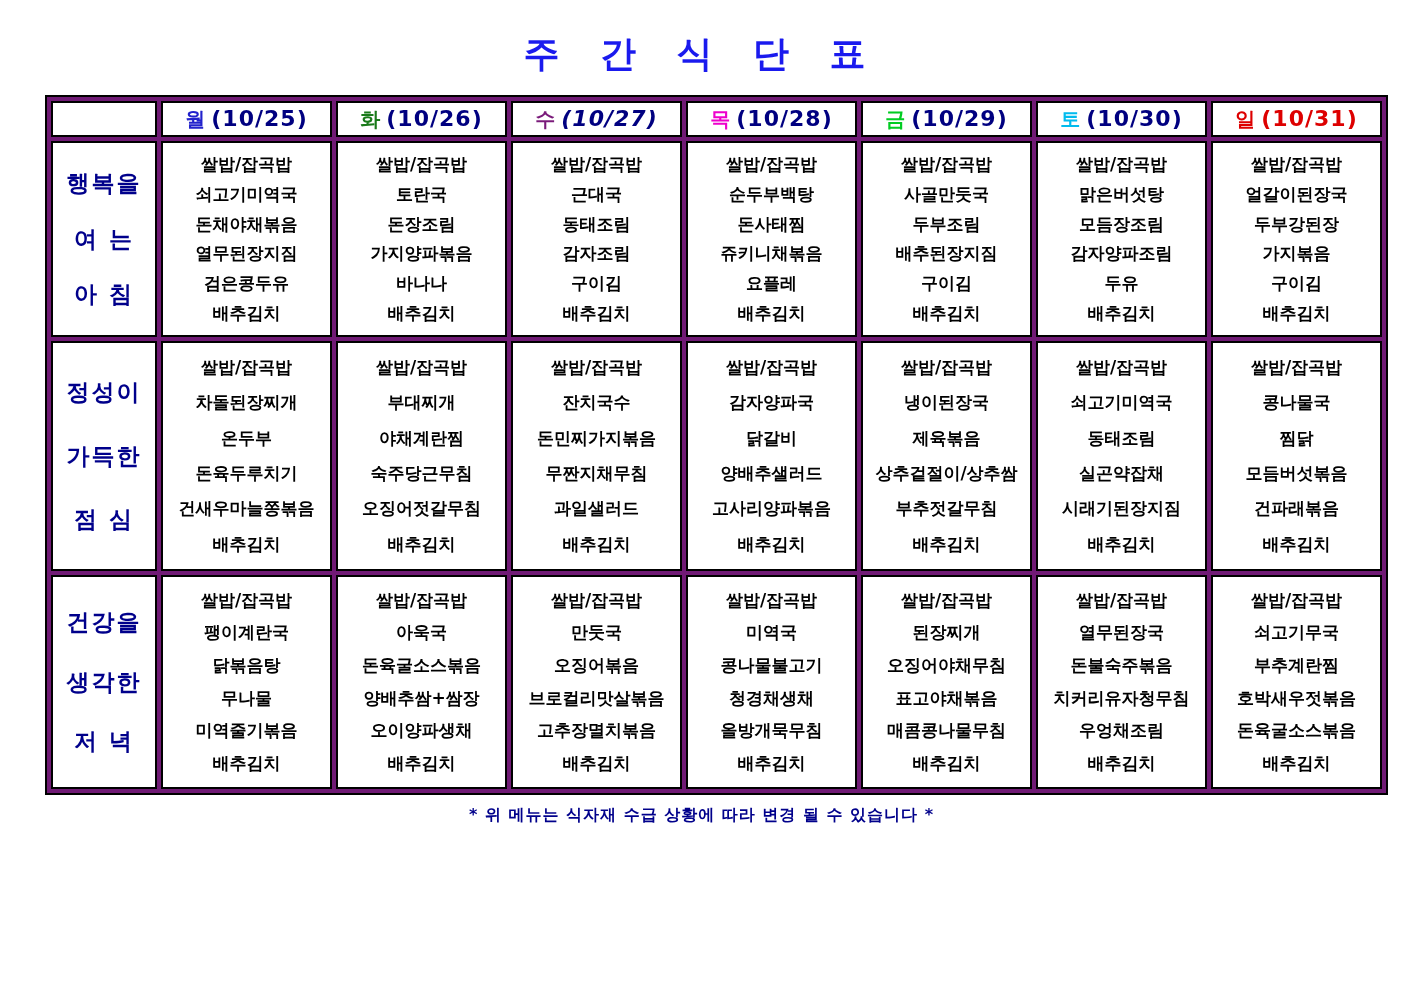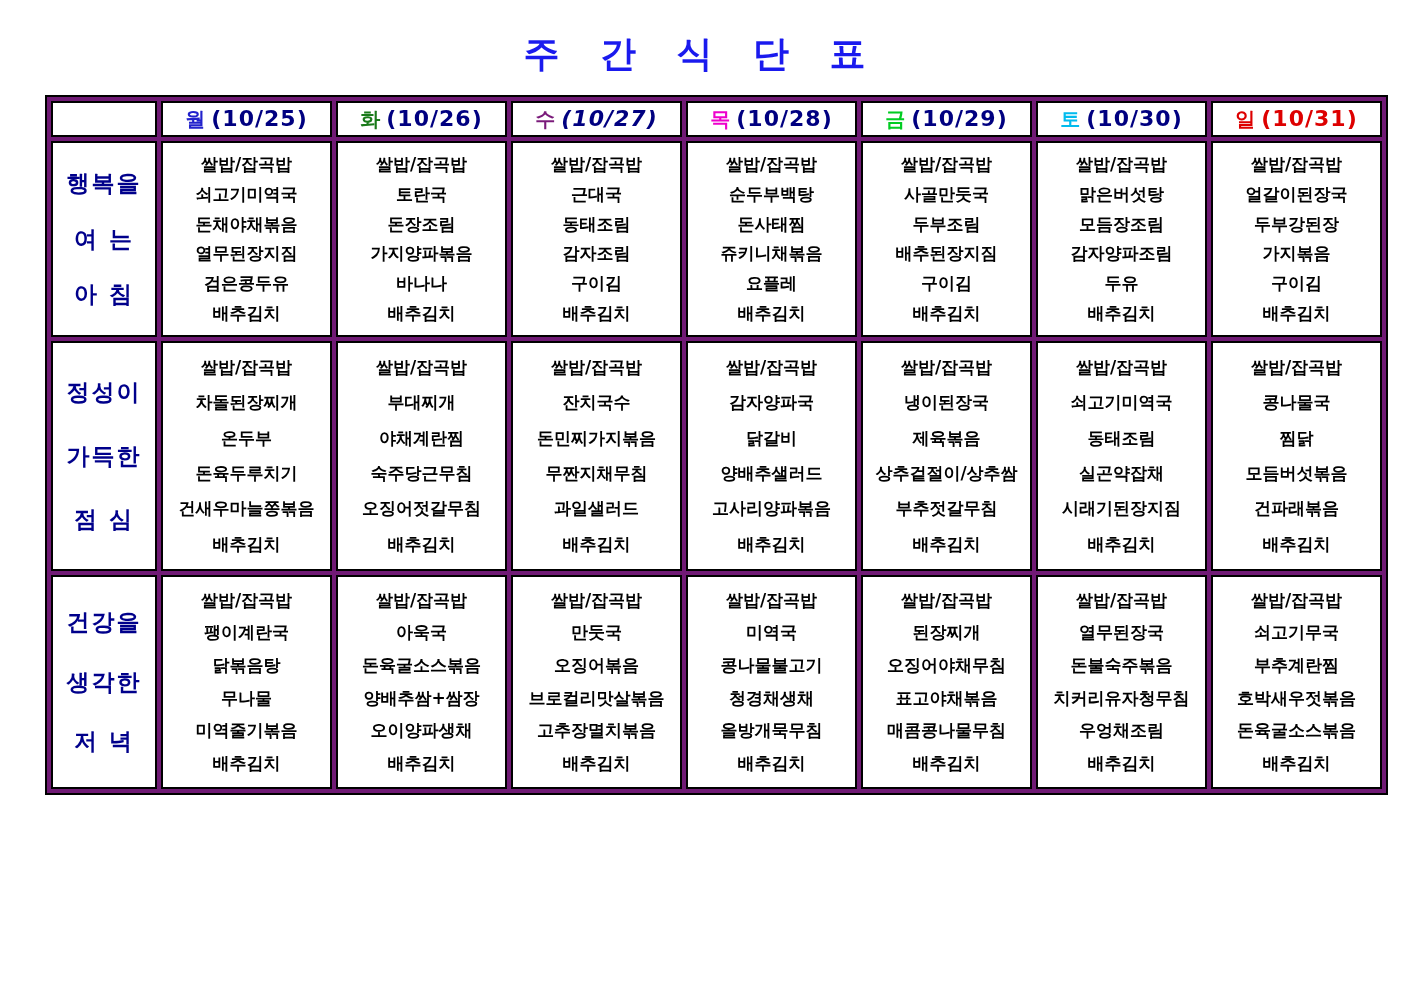"* 위 메뉴는 식자재 수급" div.footer-line { html: none -> <div>* 위 메뉴는 식자재 수급 상황에 따라 변경 될 수 있습니다 *</div> }
